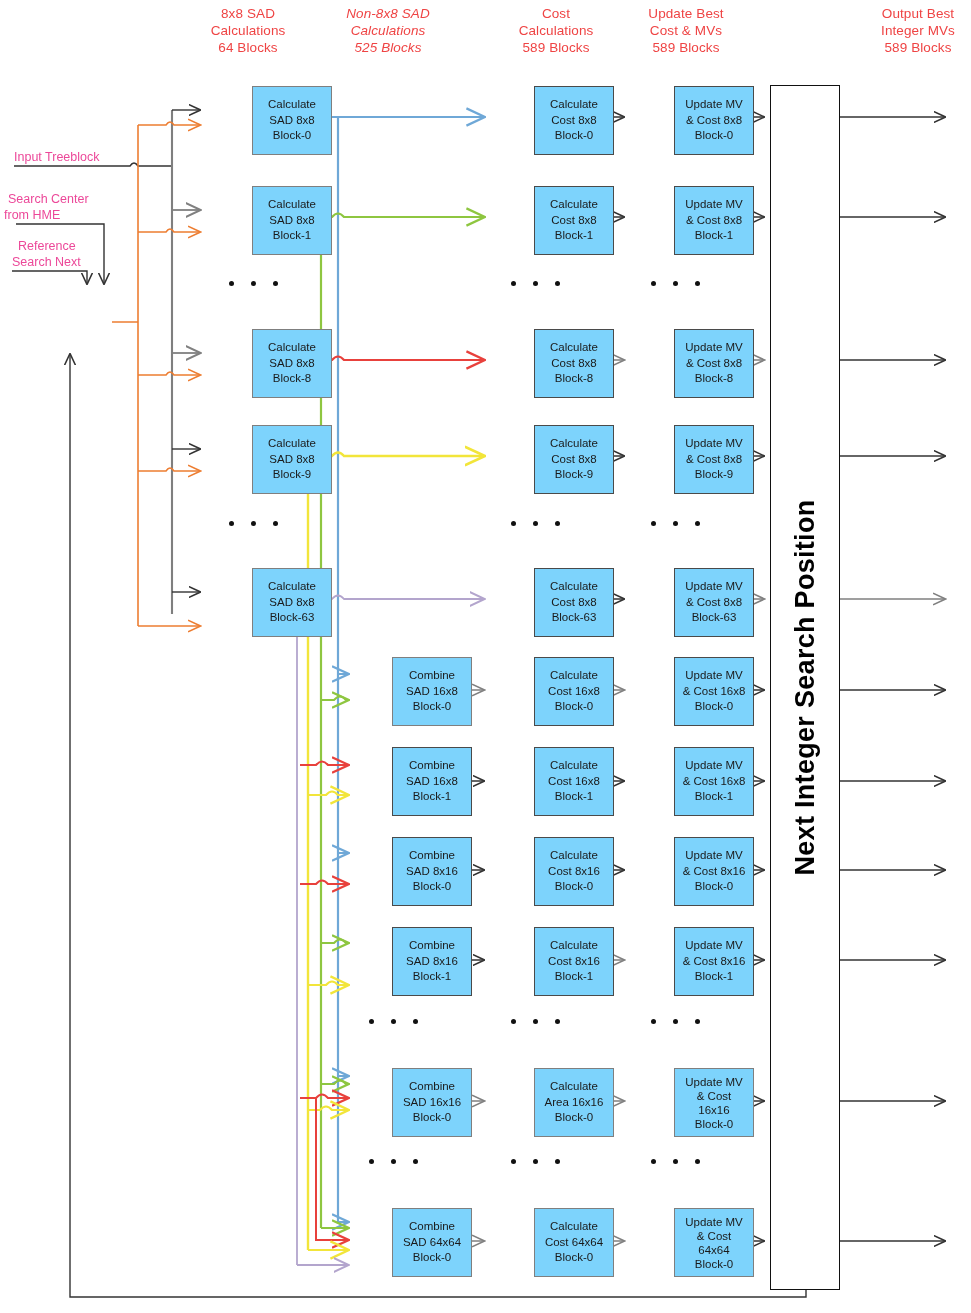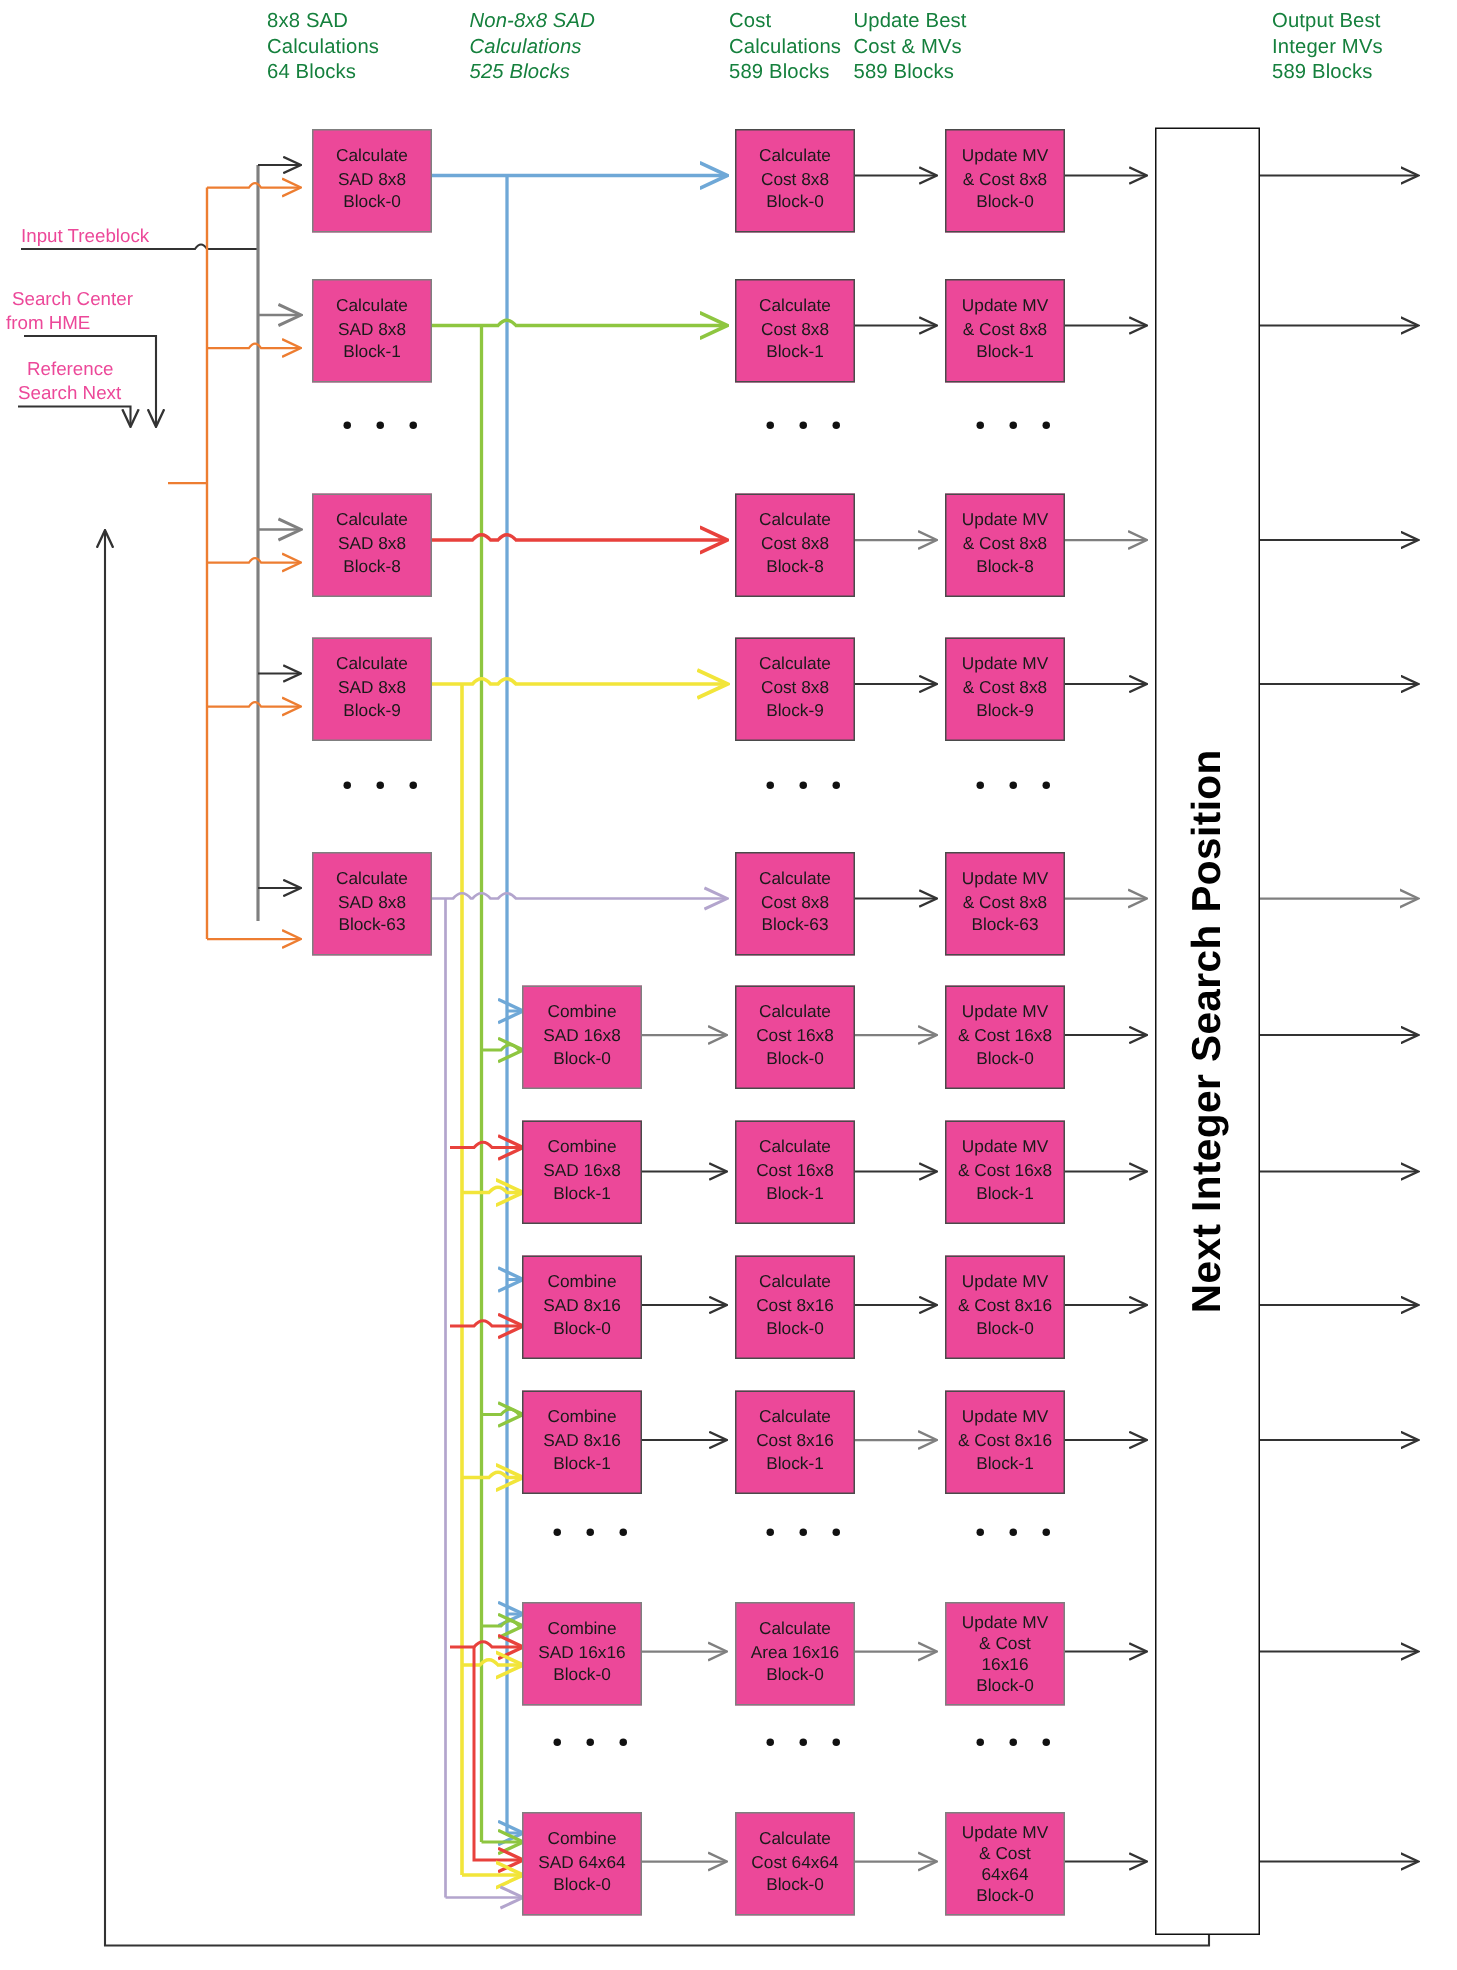"8x8 SAD" .colhdr { color: #15803d -> #ef4444; text-align: left -> center }
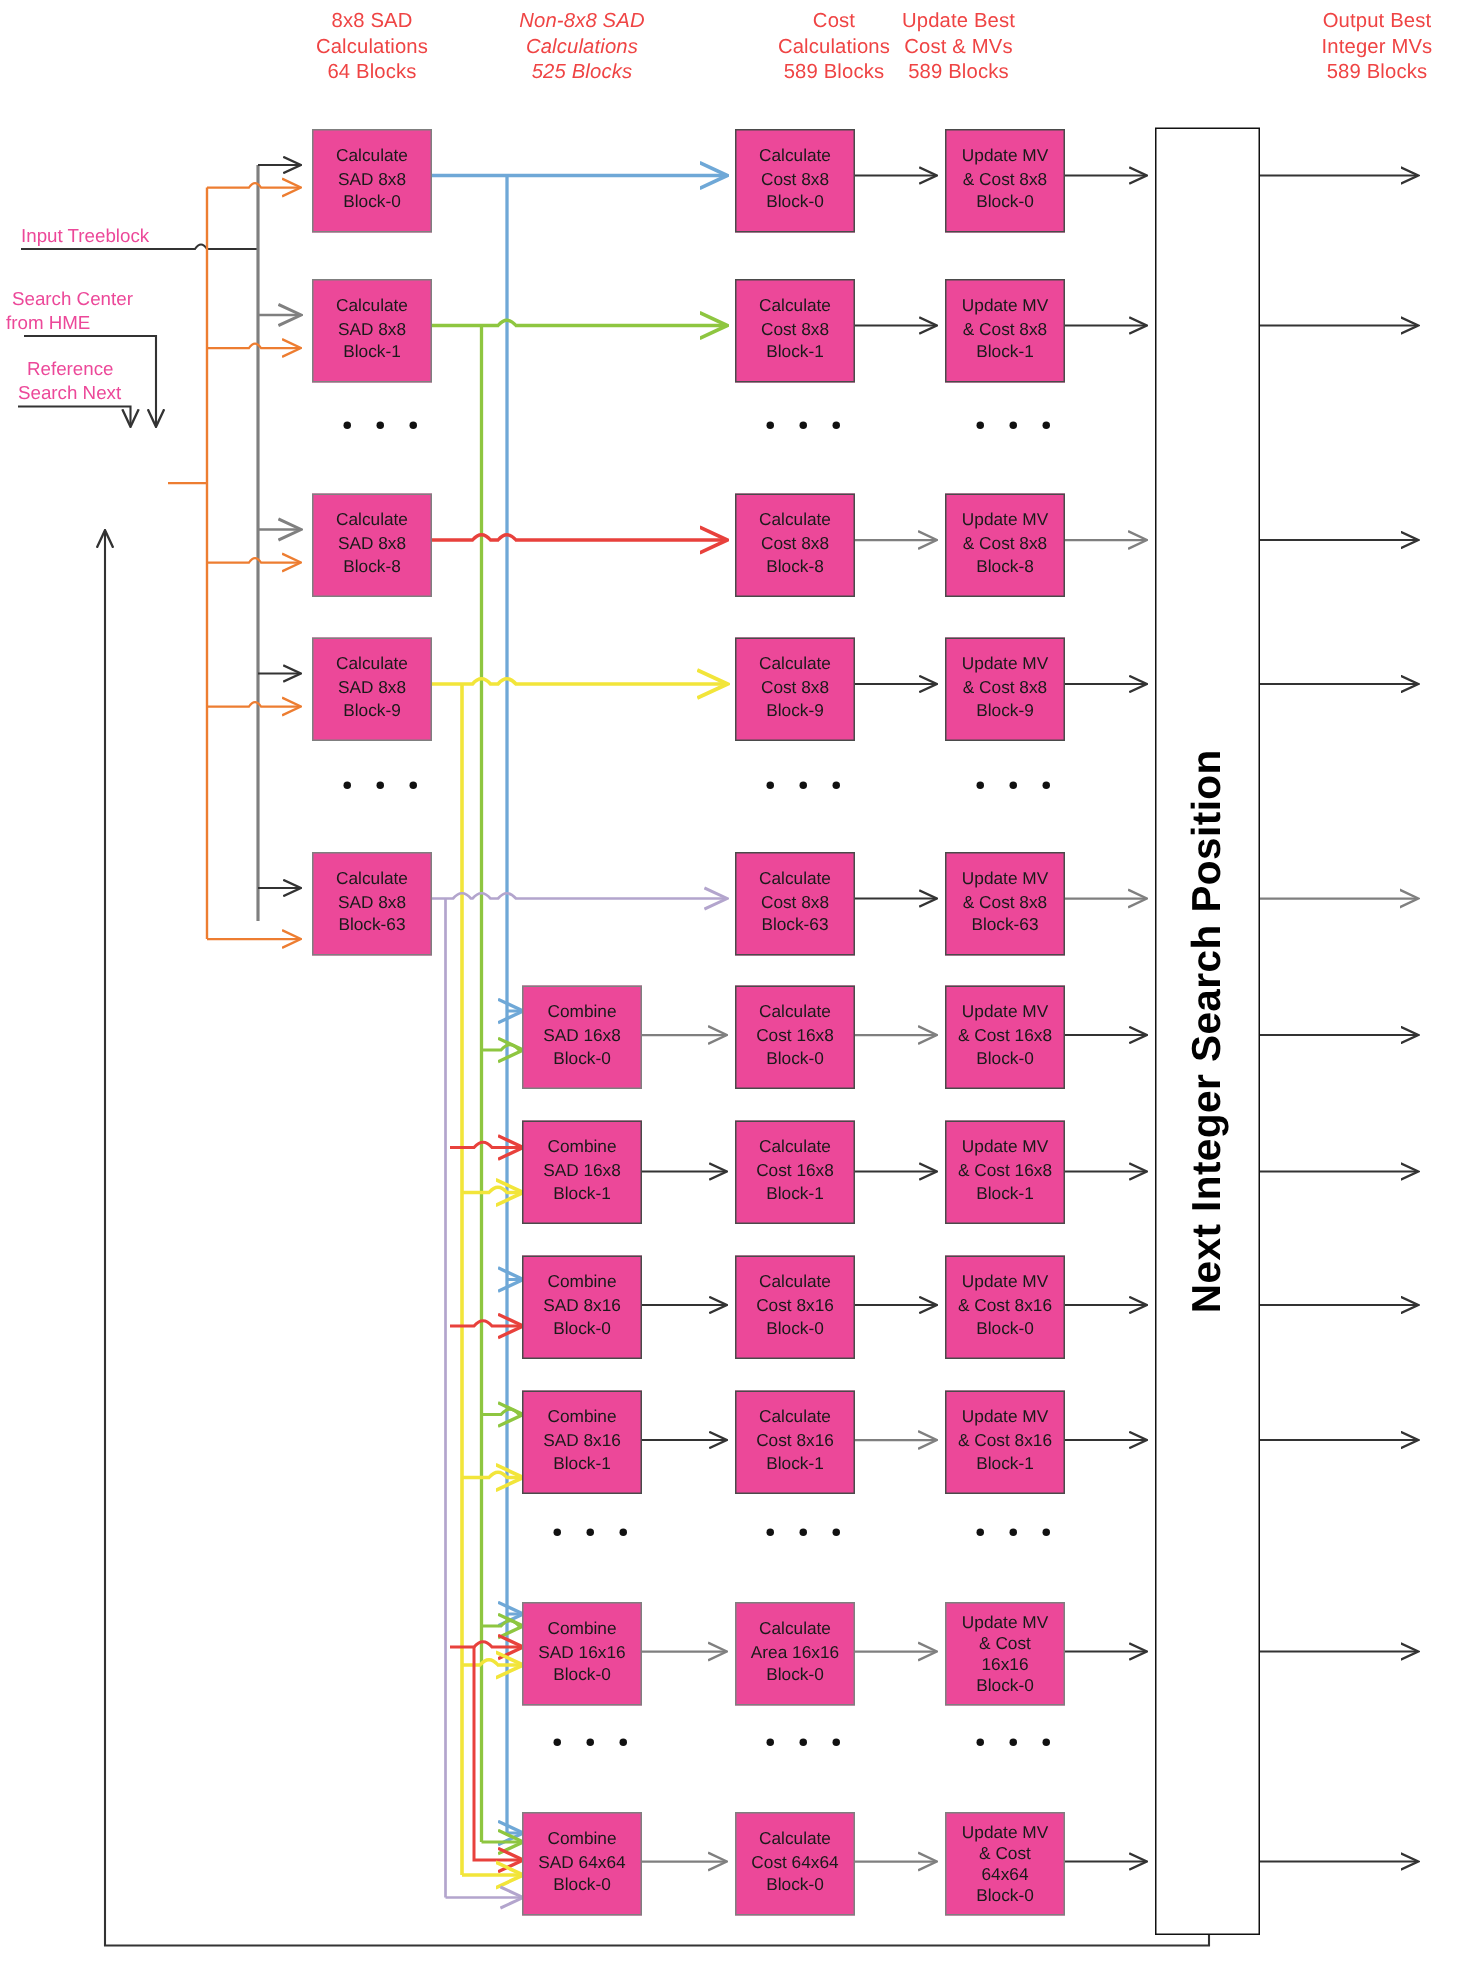"Update Best" div.colhdr { left: 569px -> 616px }
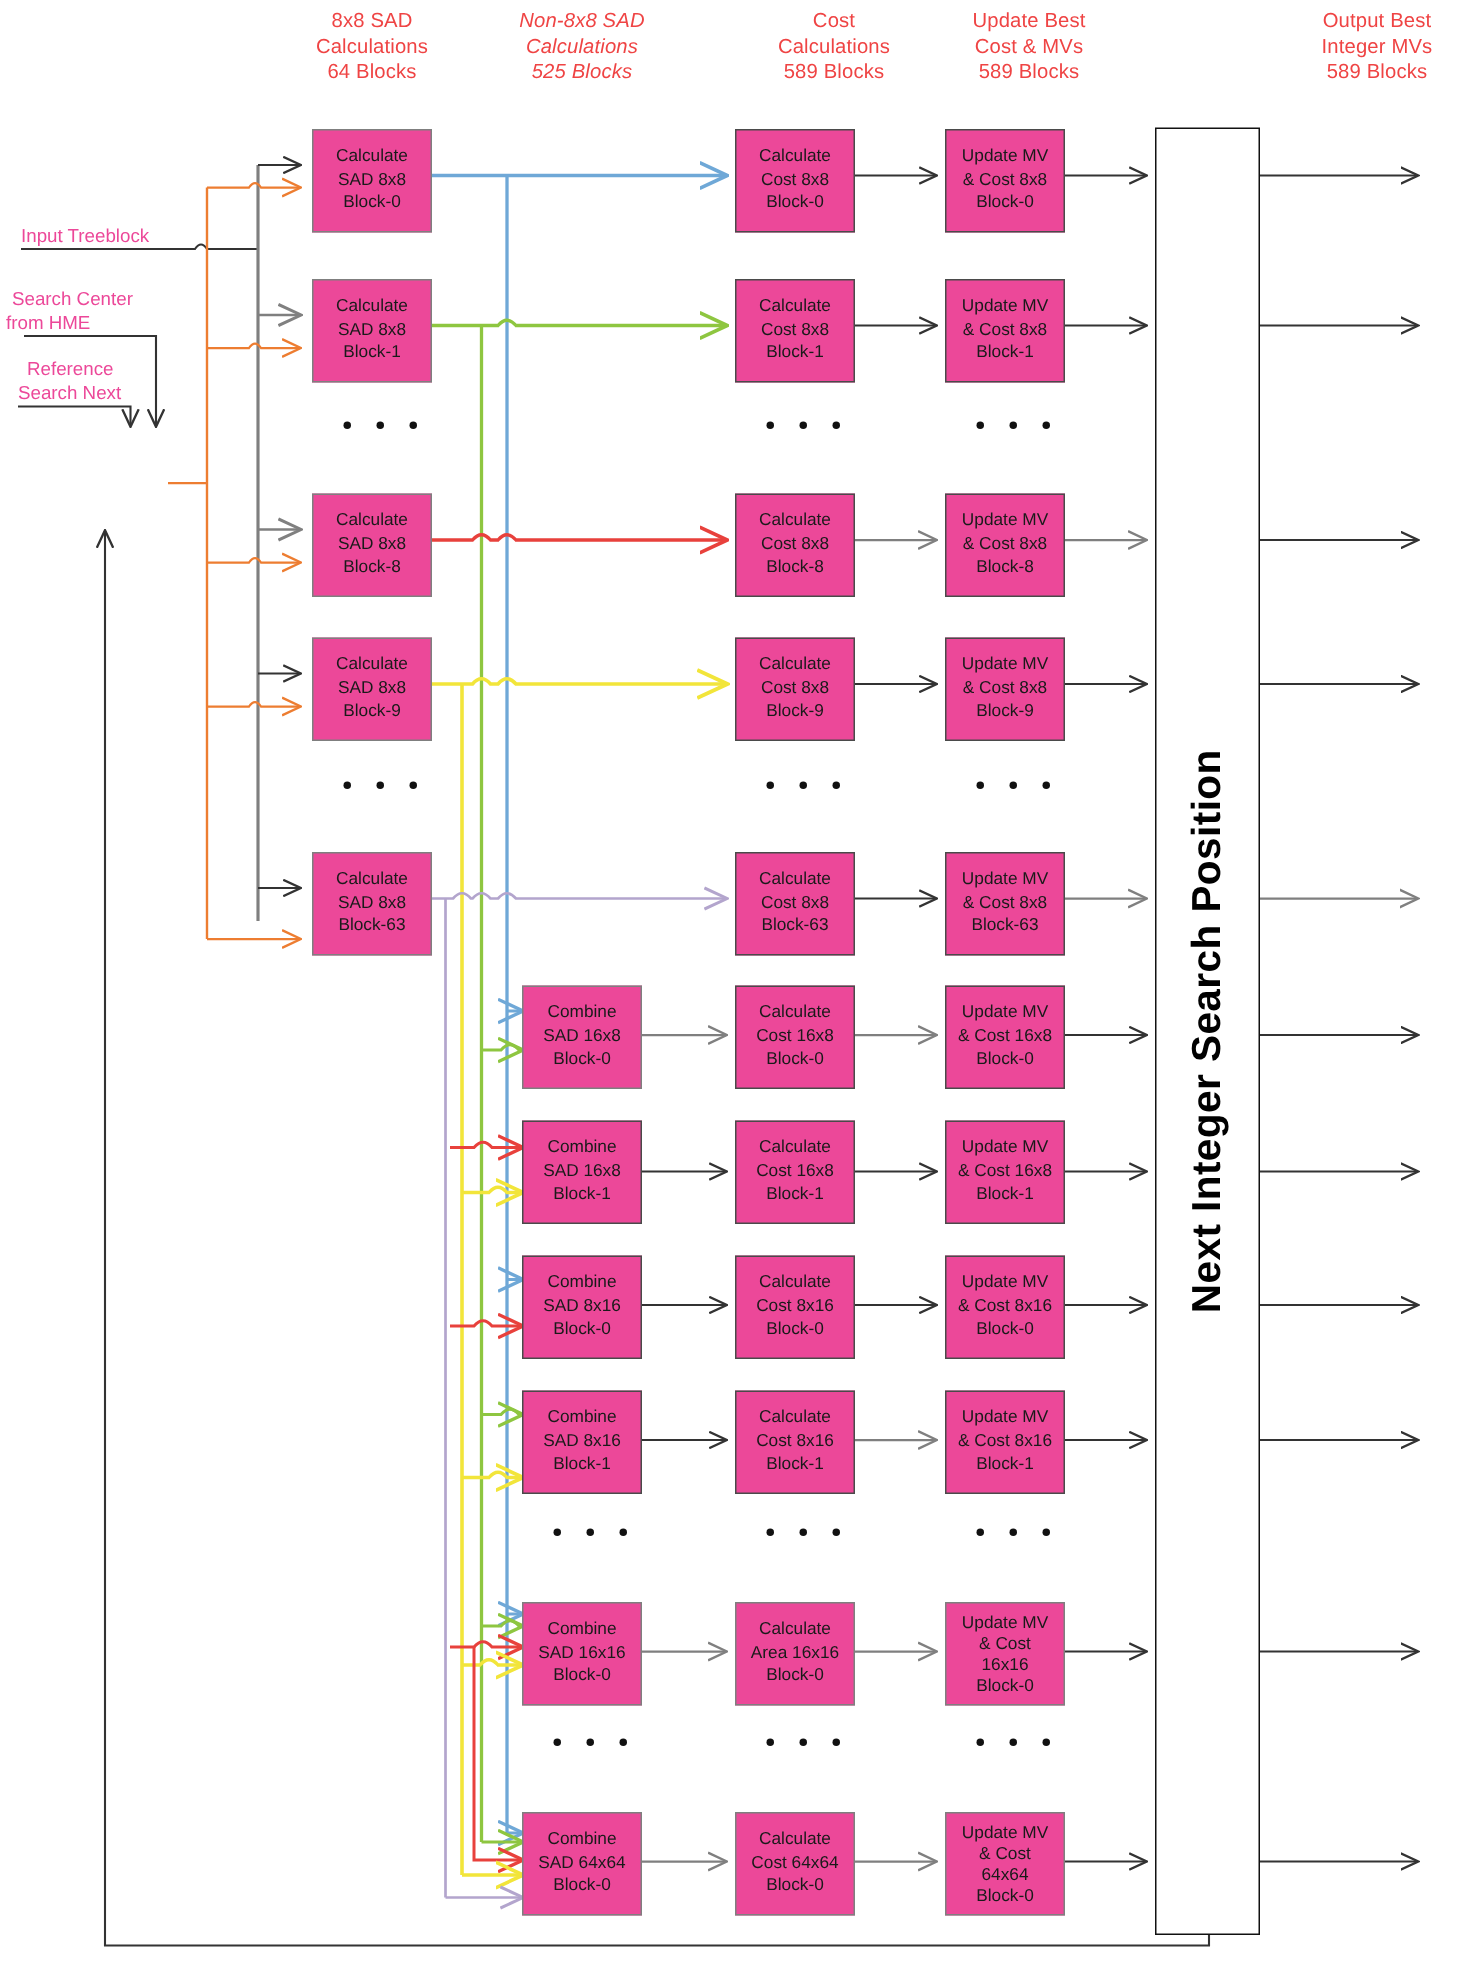"Calculate" .proc-box { background: #ec4899 -> #7dd3fc; margin-left: none -> 44px }
